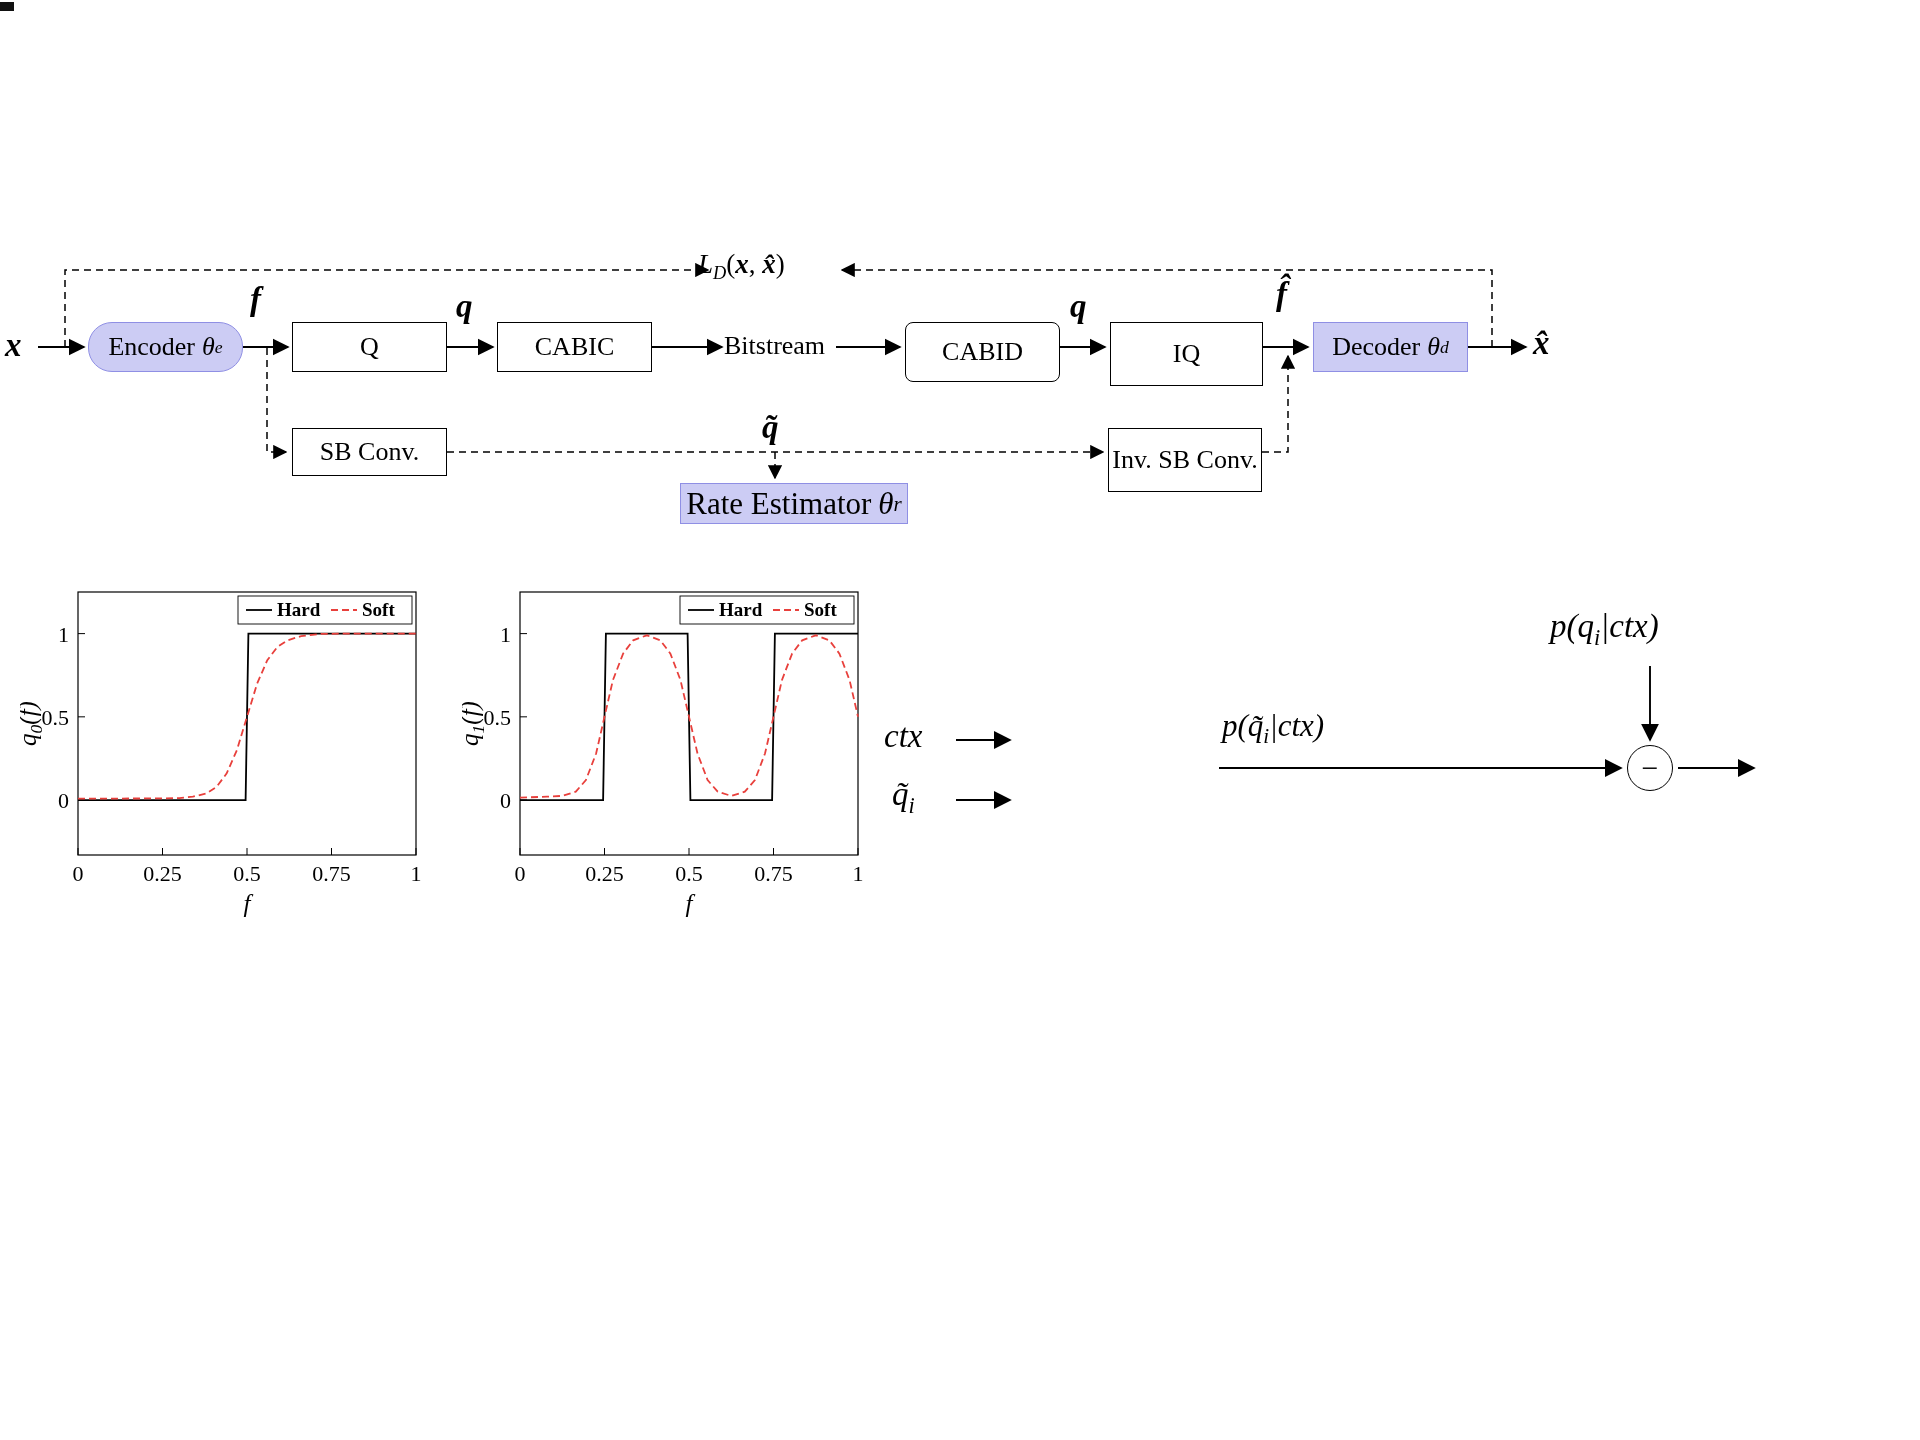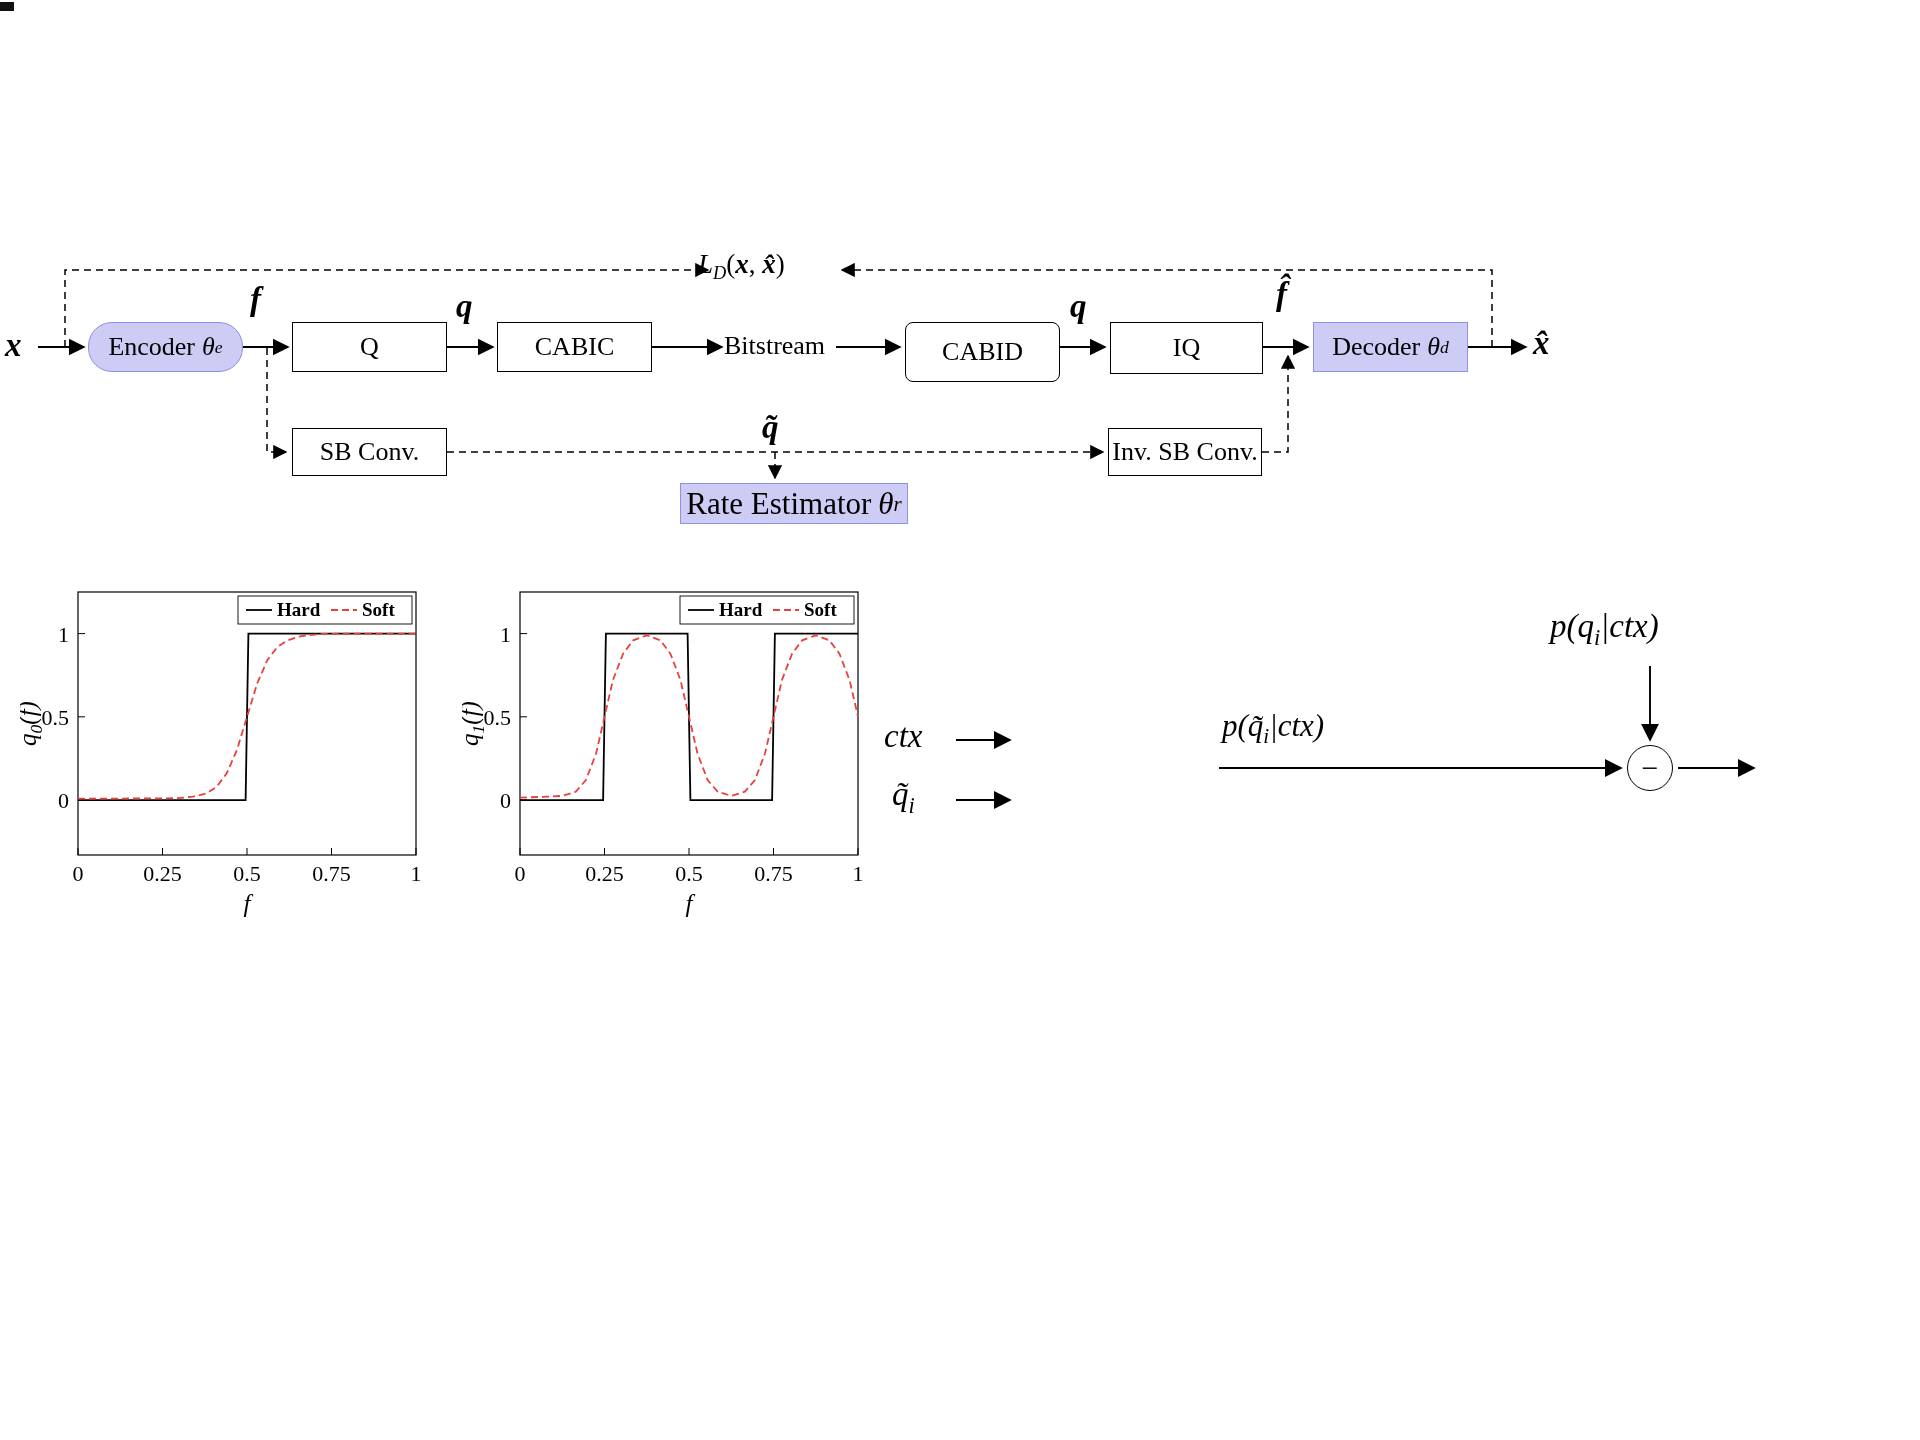"IQ" div.box { height: 52px -> 64px }
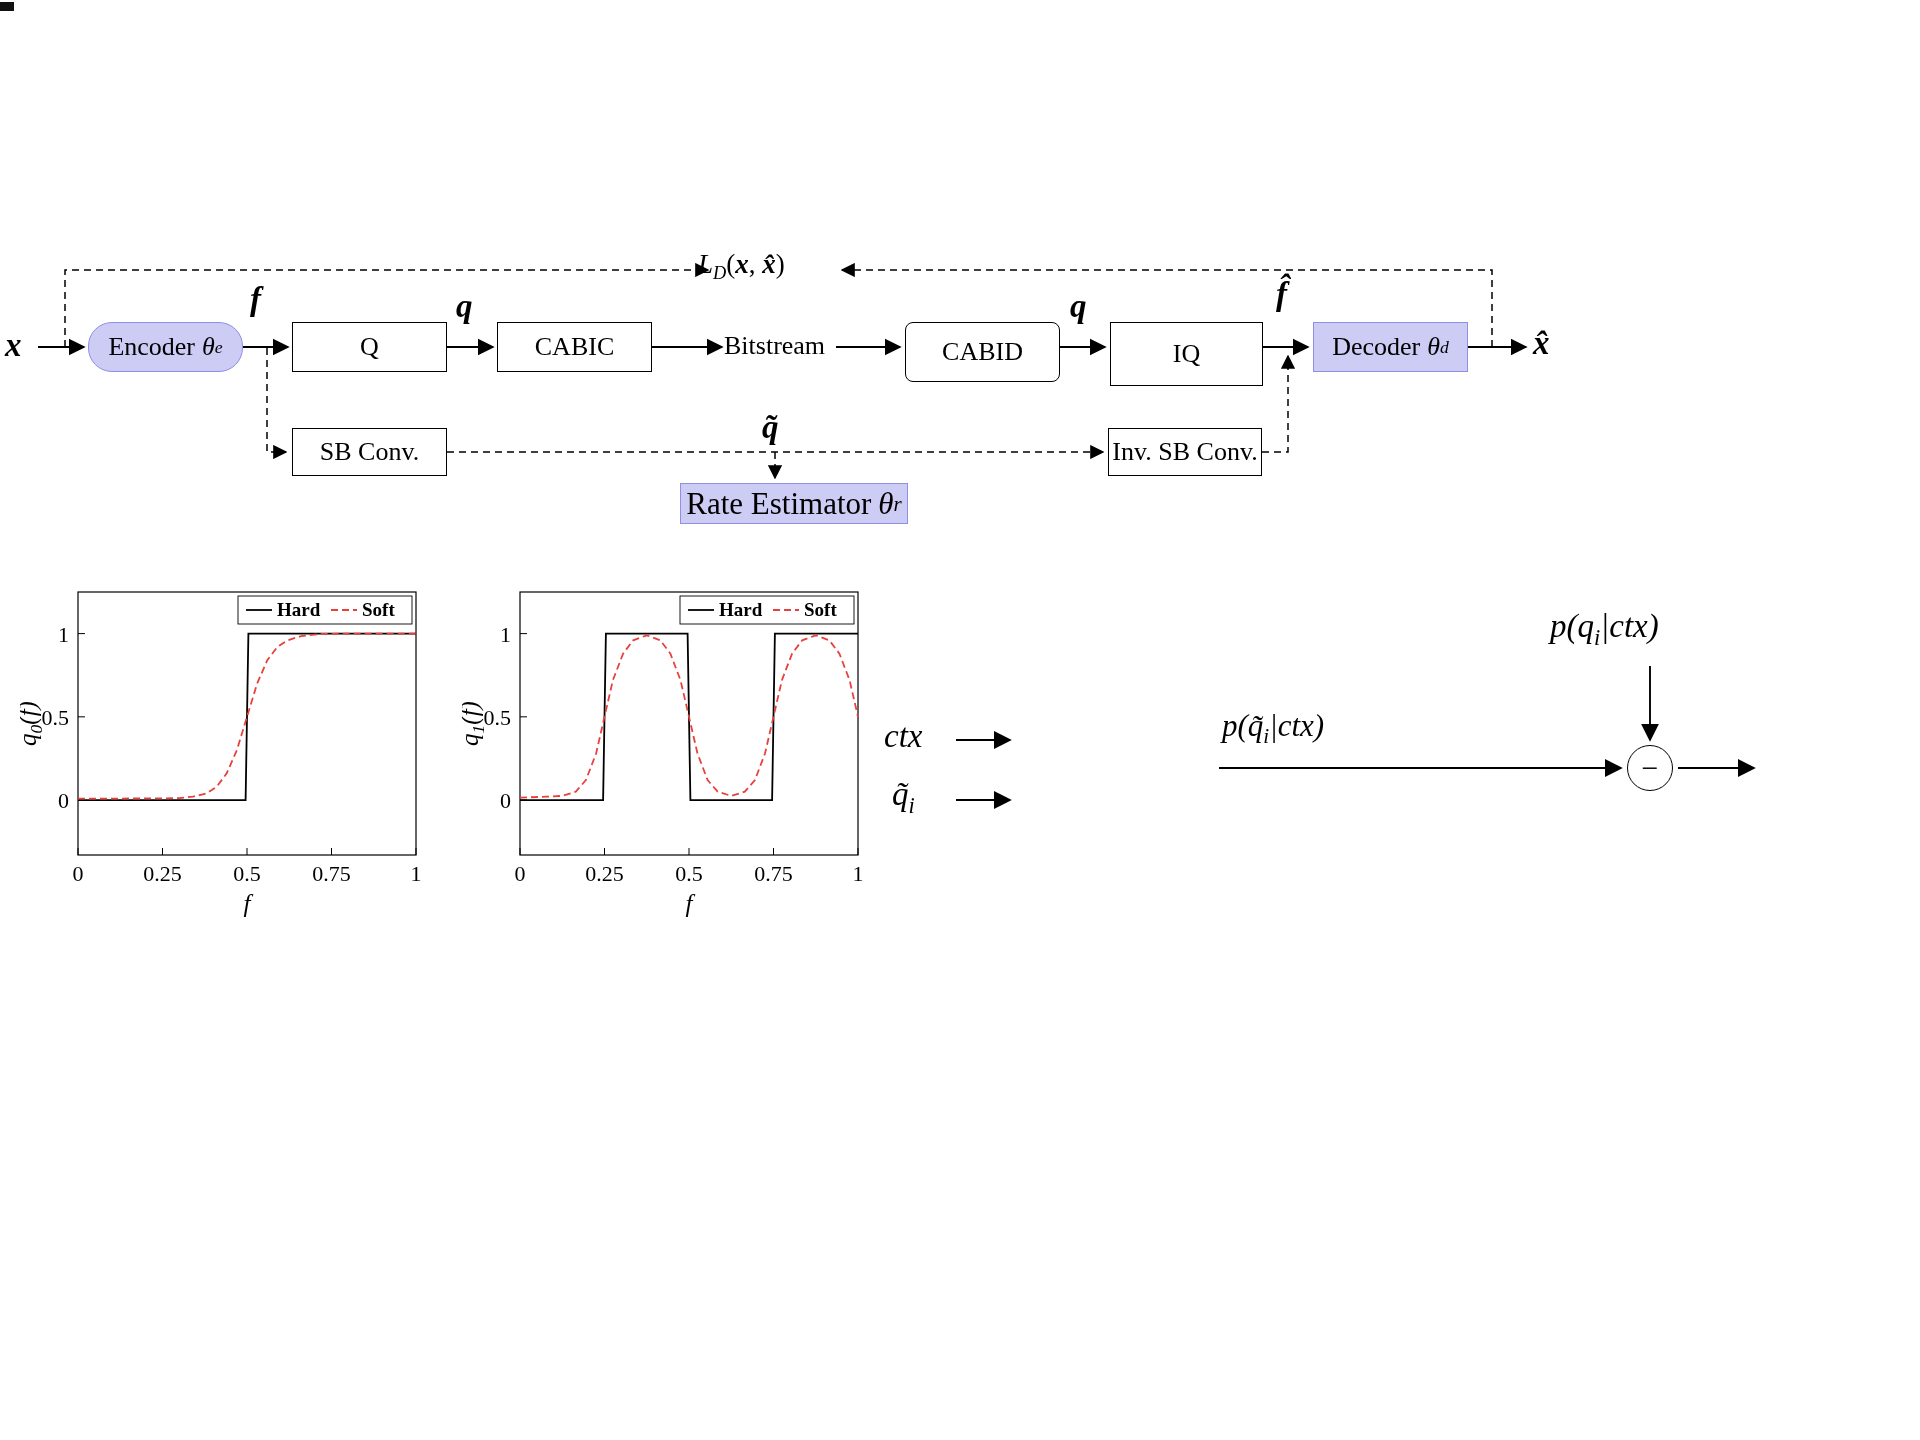"Inv. SB Conv." div.box { height: 48px -> 64px }
